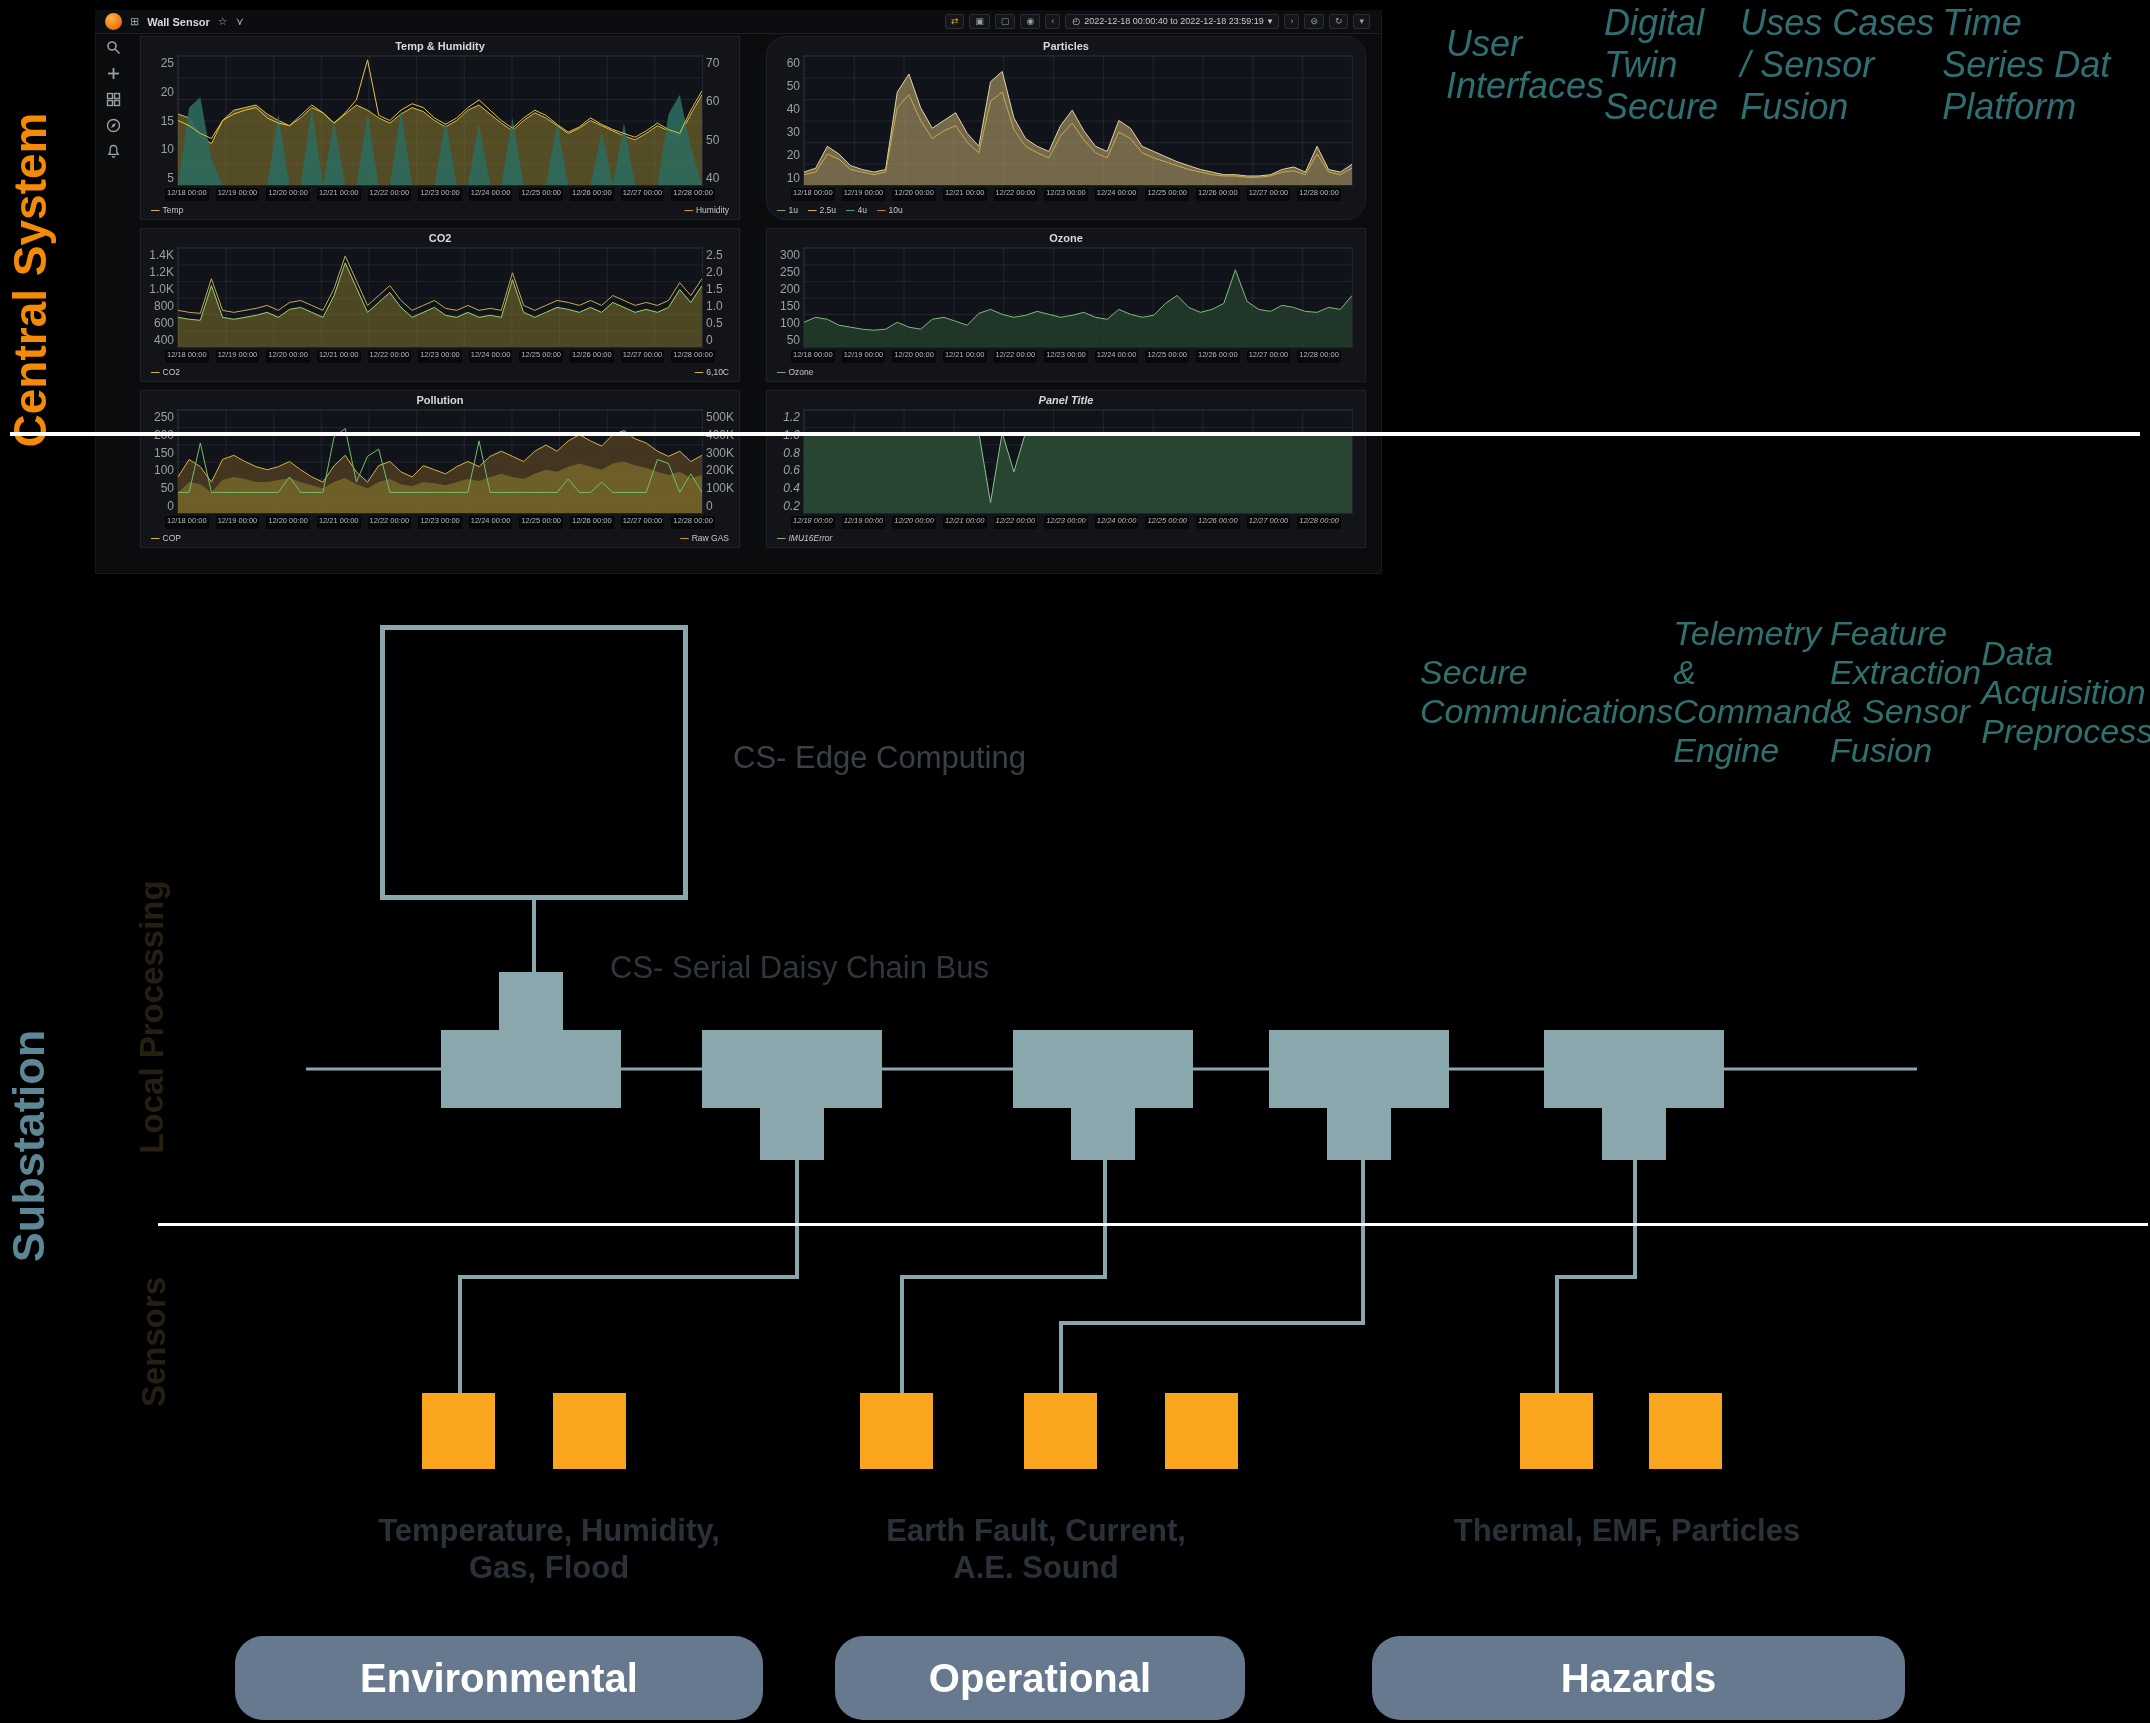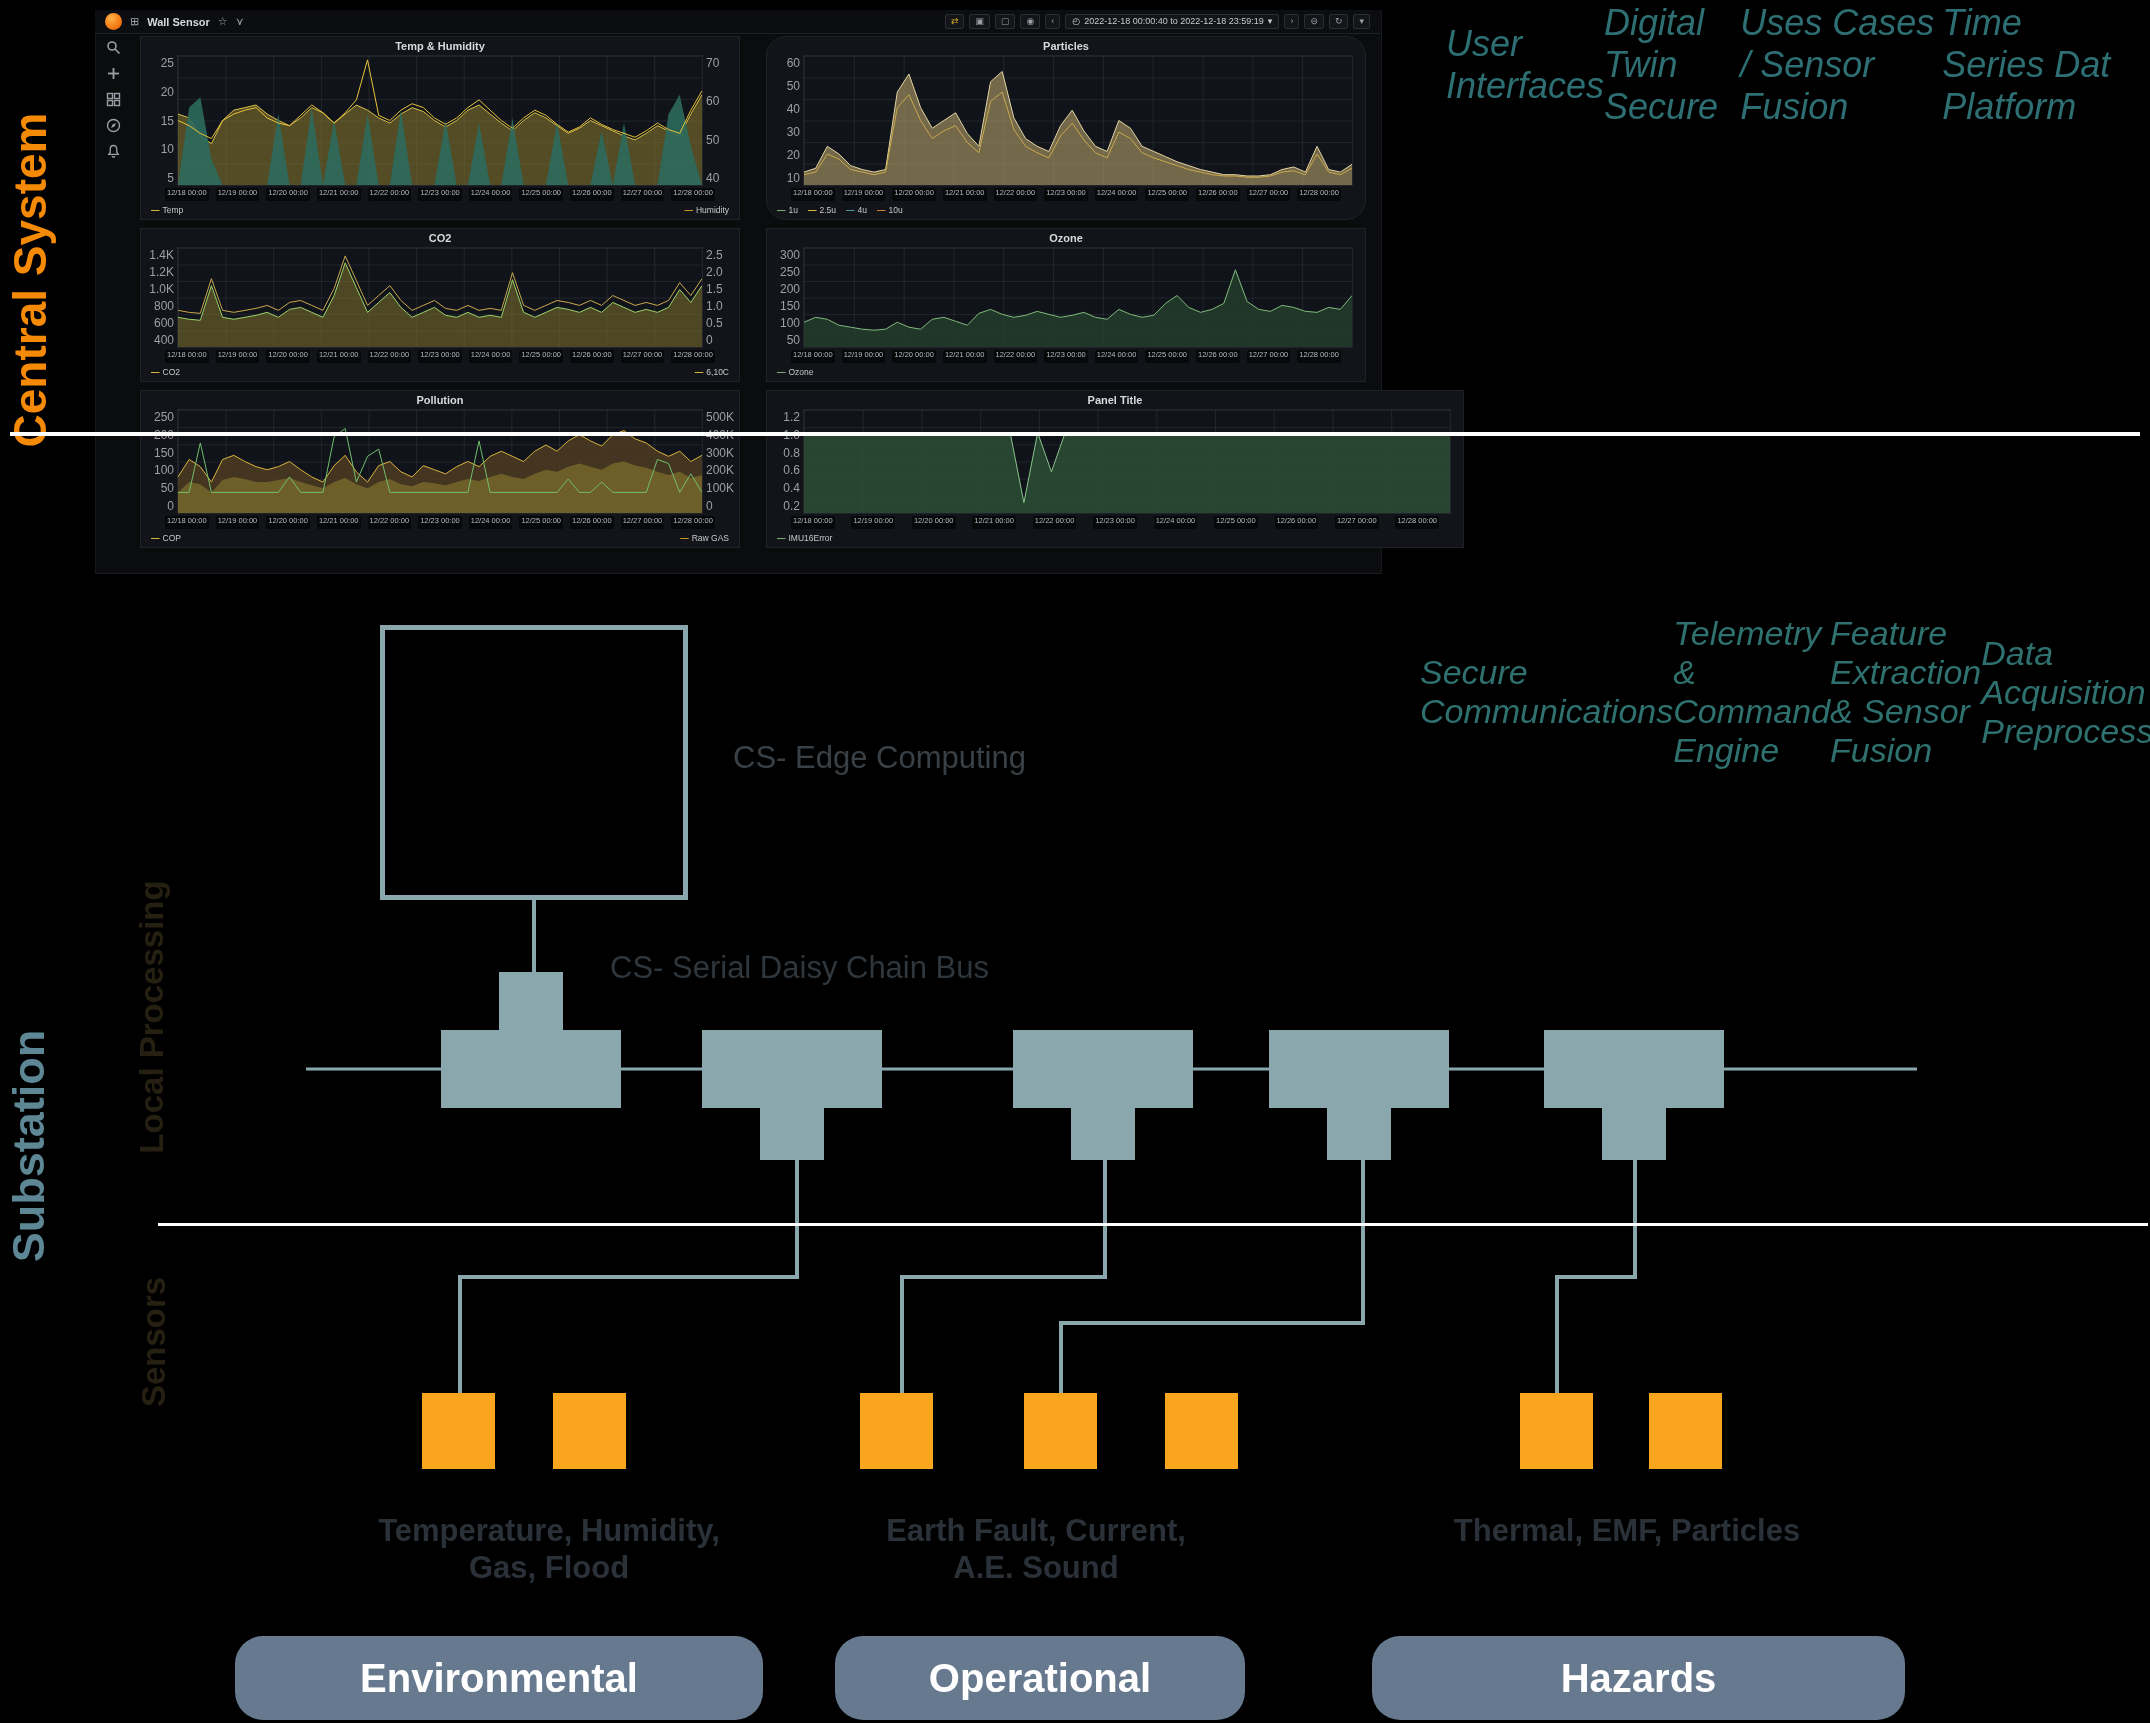"Panel Title" div.panel { font-style: none -> italic; width: 698px -> 600px }
